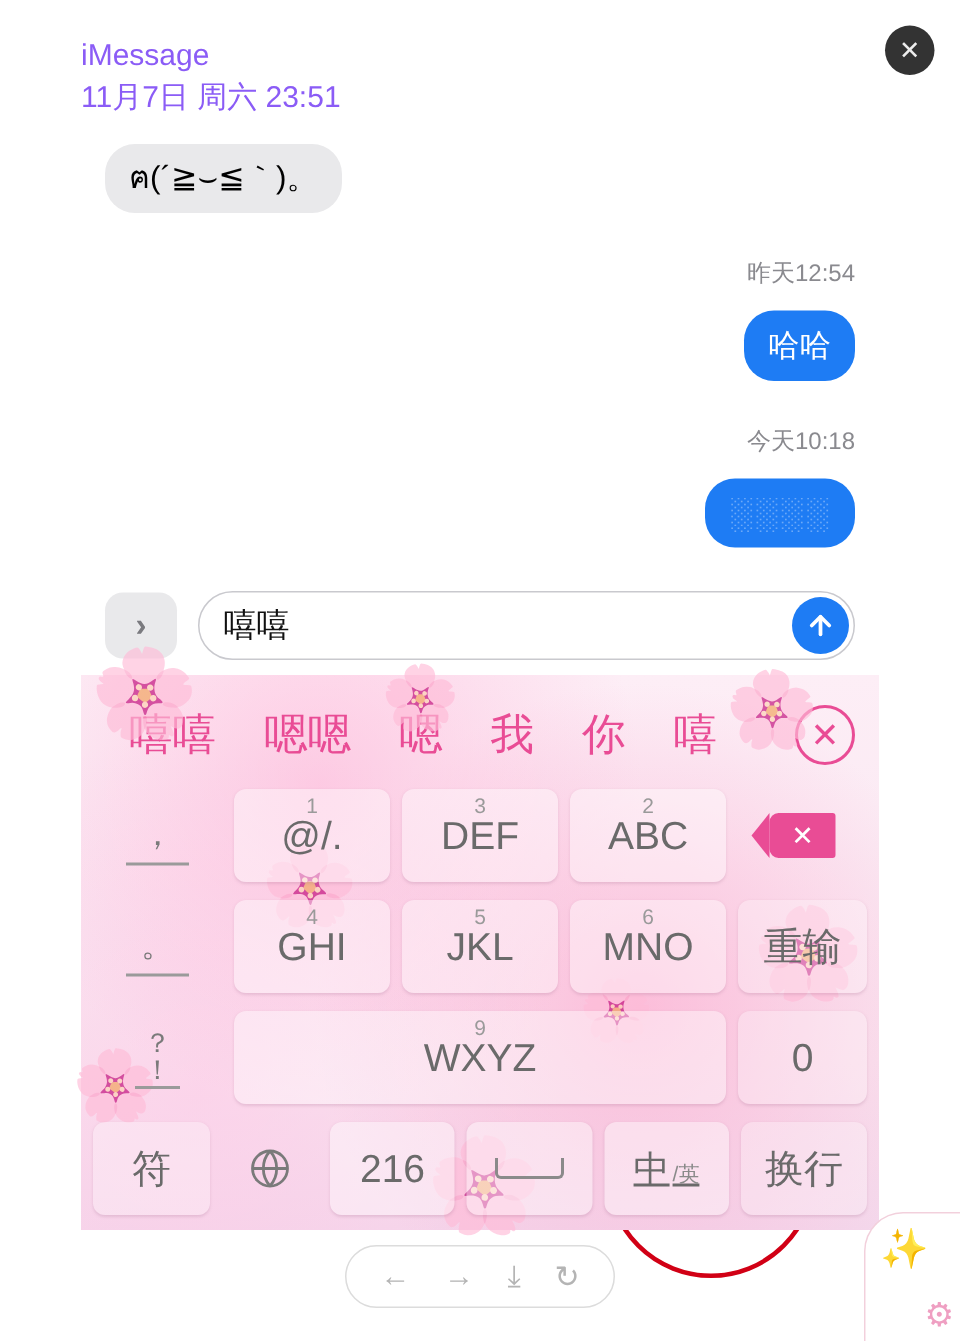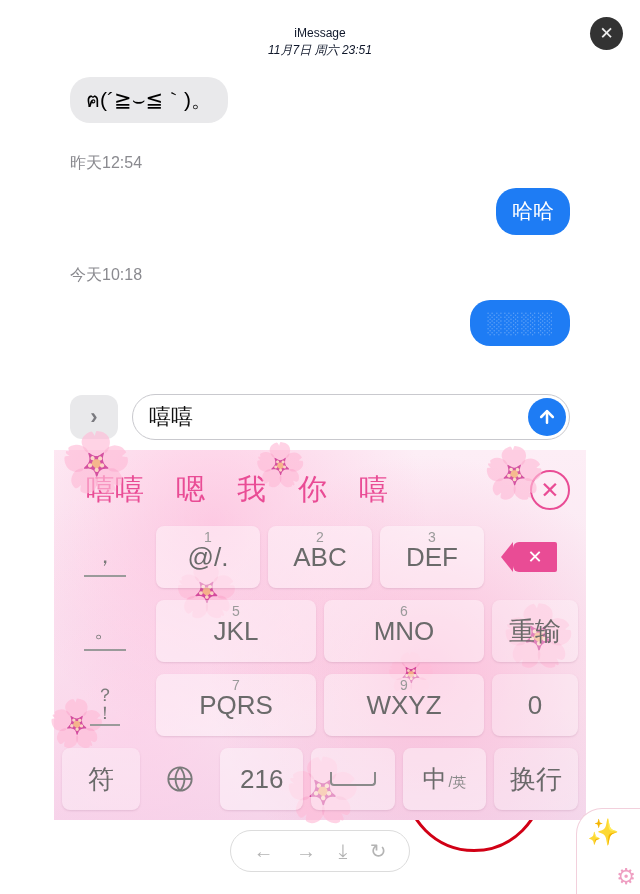"iMessage" .header { color: #0f172a -> #8b5cf6; font-size: 12px -> 20px; text-align: center -> left }
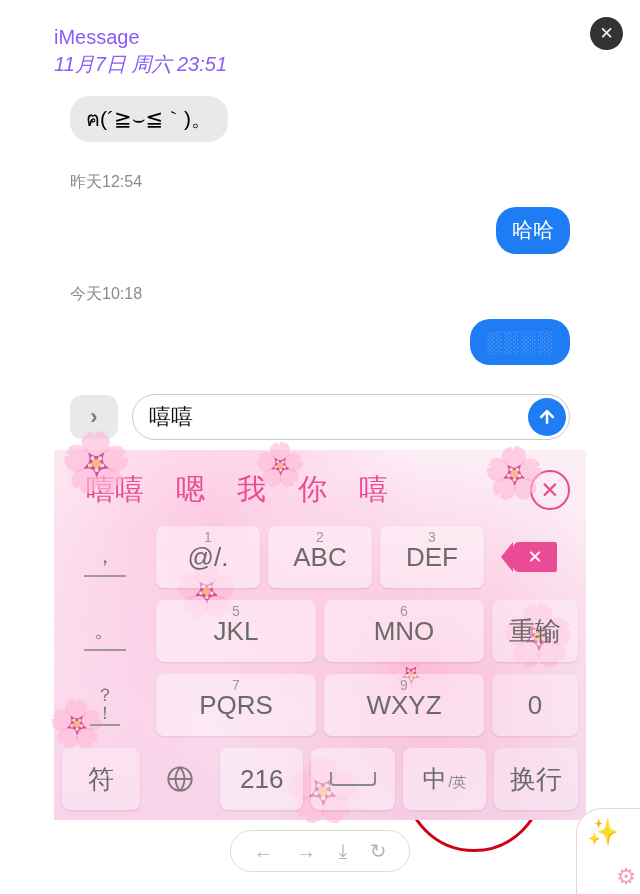"11月7日 周六 23:51" .header .line2 { font-style: italic -> none }
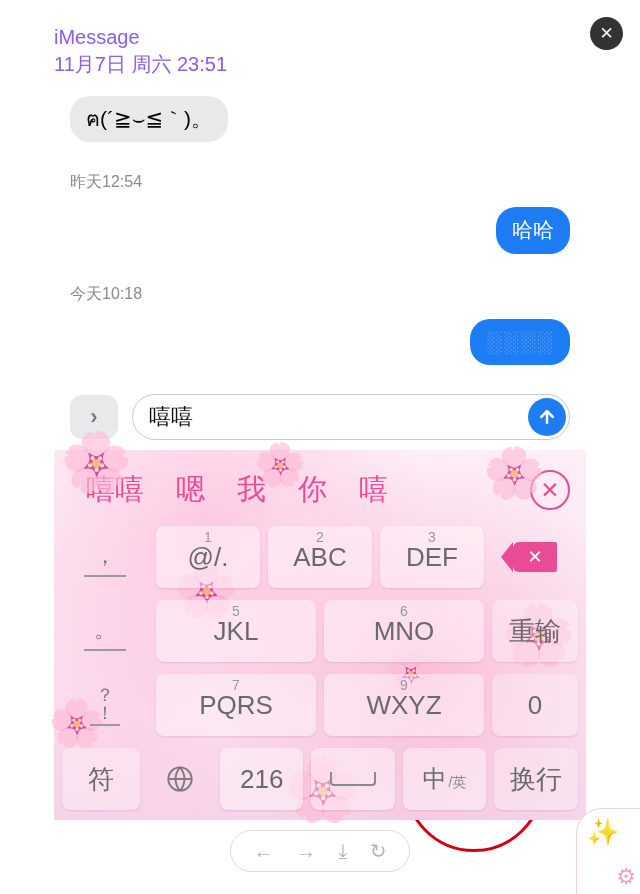"昨天12:54" .timestamp { text-align: left -> right }
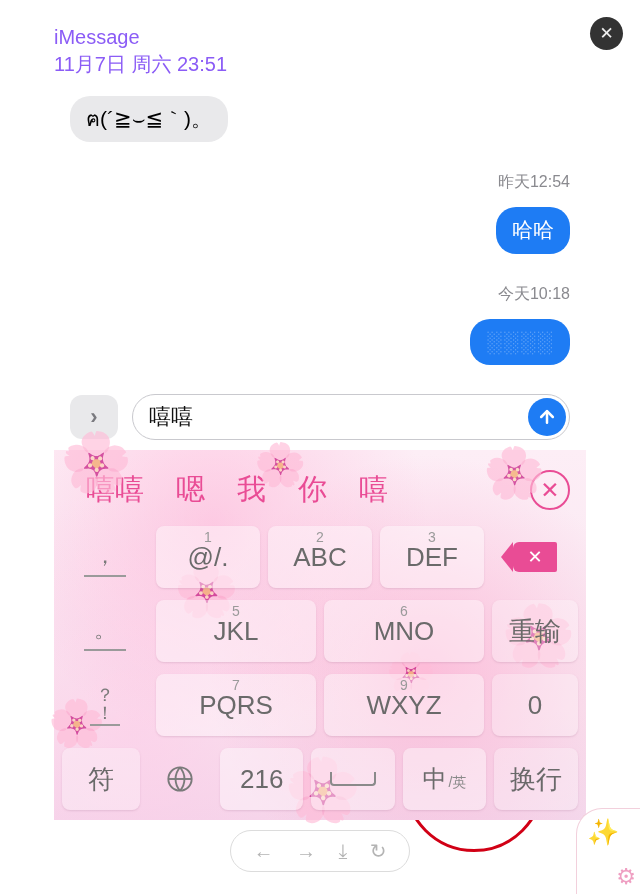"嗯嗯" span.cand { html: none -> <span>嗯嗯</span> }
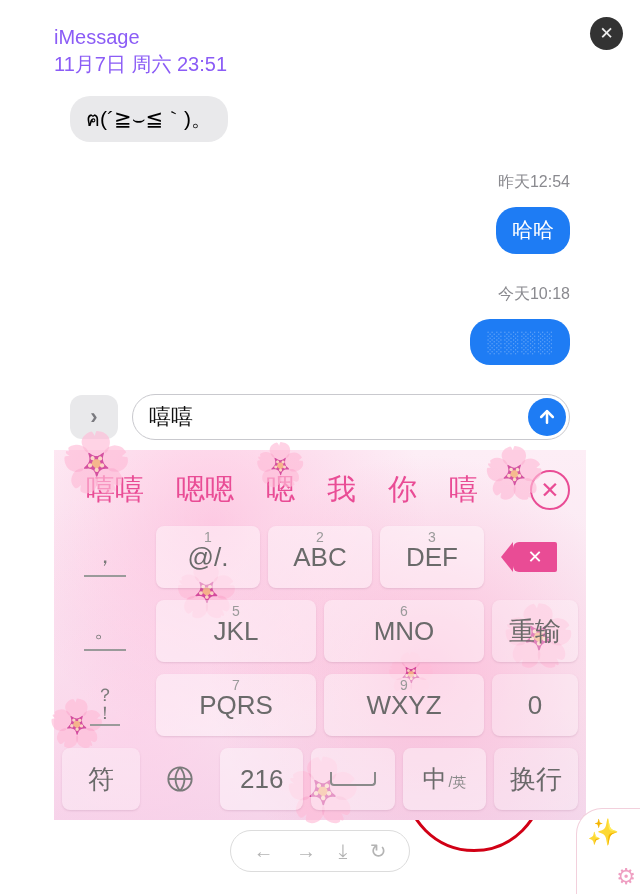"ABC" div.key { order: before "DEF" -> after "DEF" }
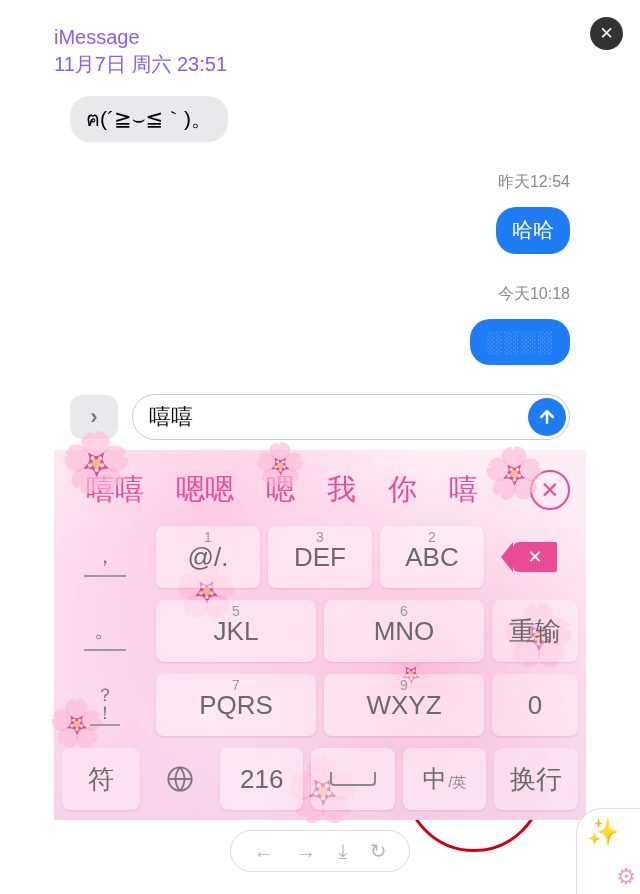"GHI" div.key { html: none -> <div> <span>GHI</span> </div> }
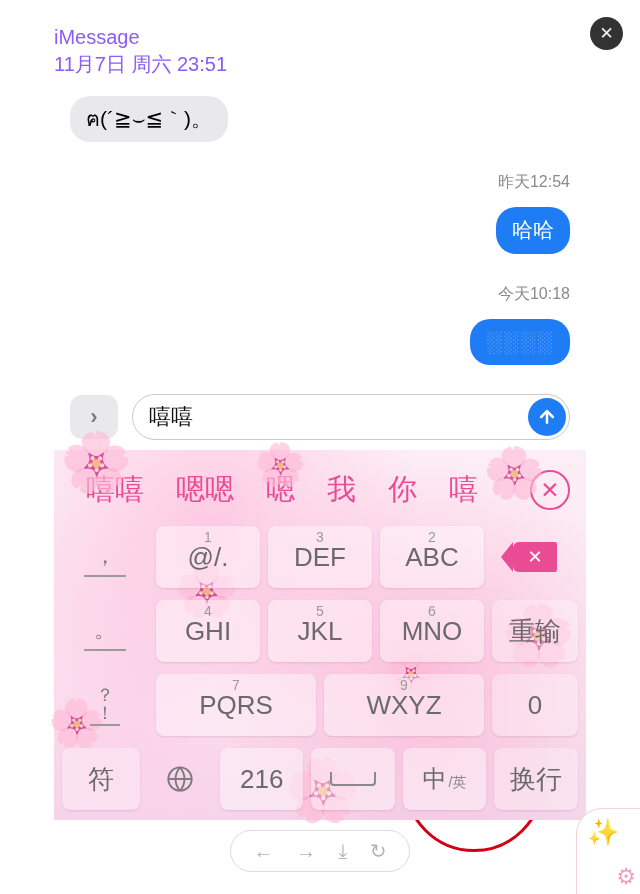"PQRS" div.key { html: <div> <span>PQRS</span> </div> -> none }
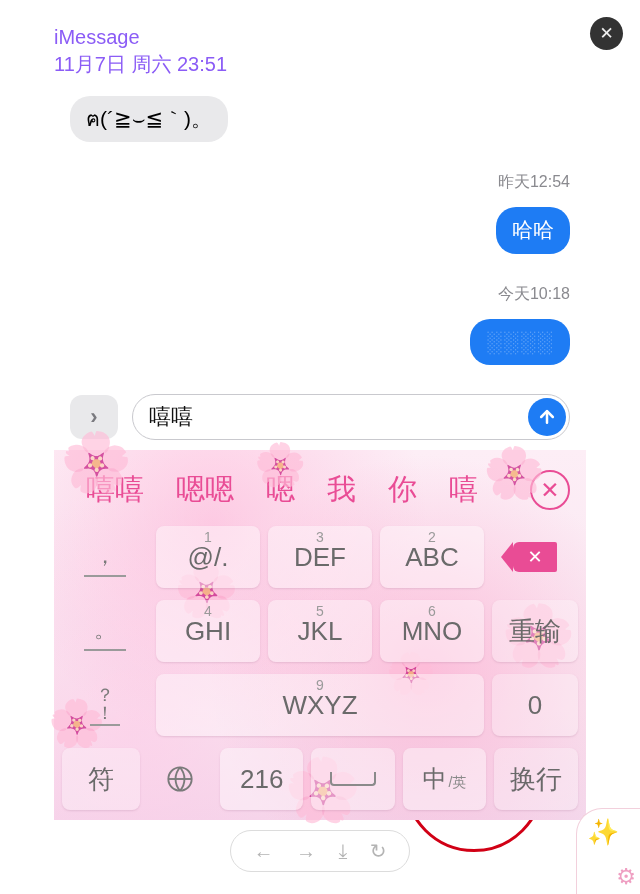"中 /英" .key.lang-sub { text-decoration: none -> underline }
